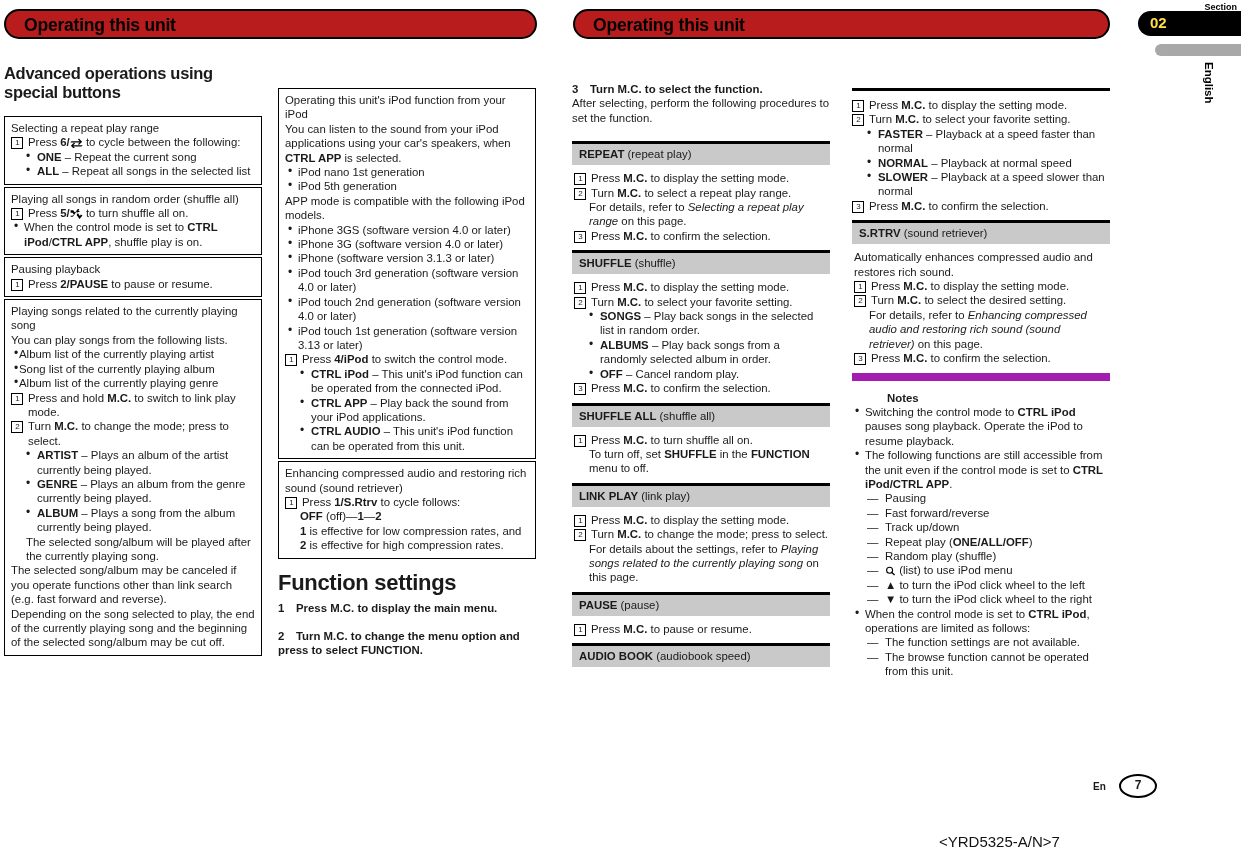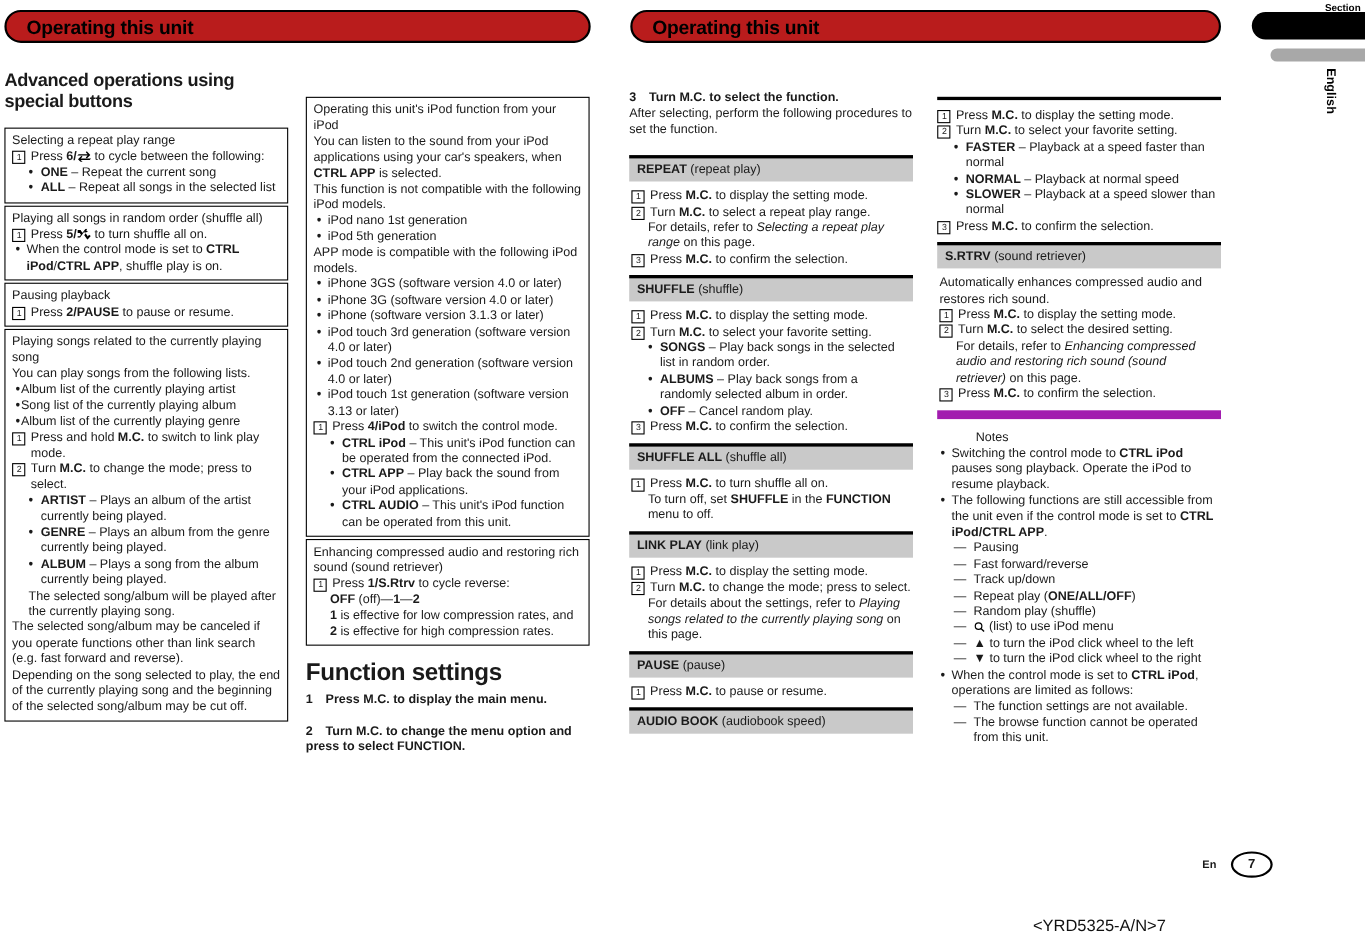"02" #section-num { color: #ffffff -> #fde047; margin-top: 36px -> none }
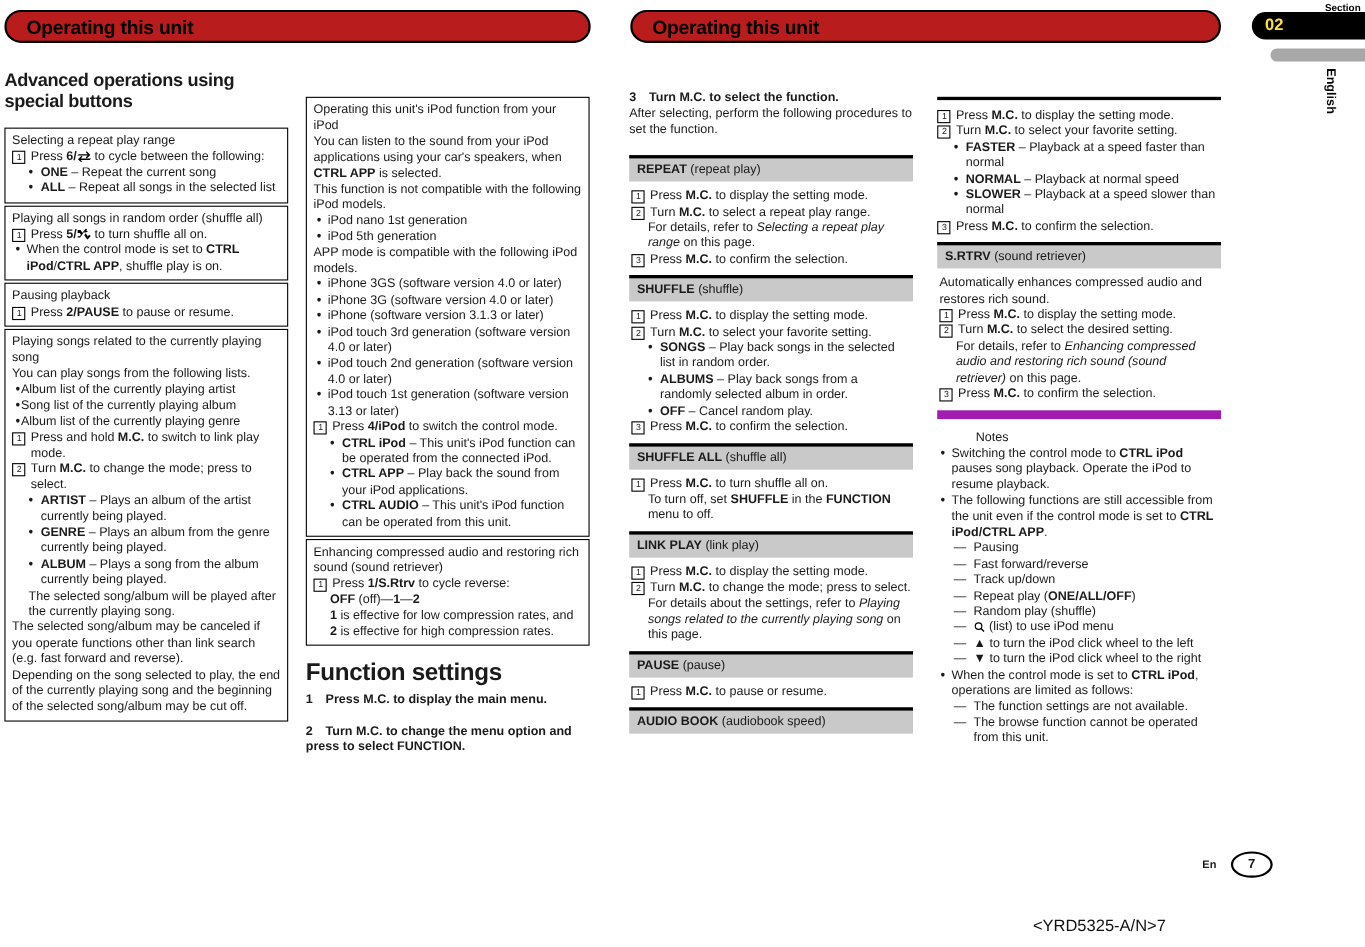"This function is not compatible" p.line { html: <p>This function is not compatible with the following iPod models.</p> -> none }
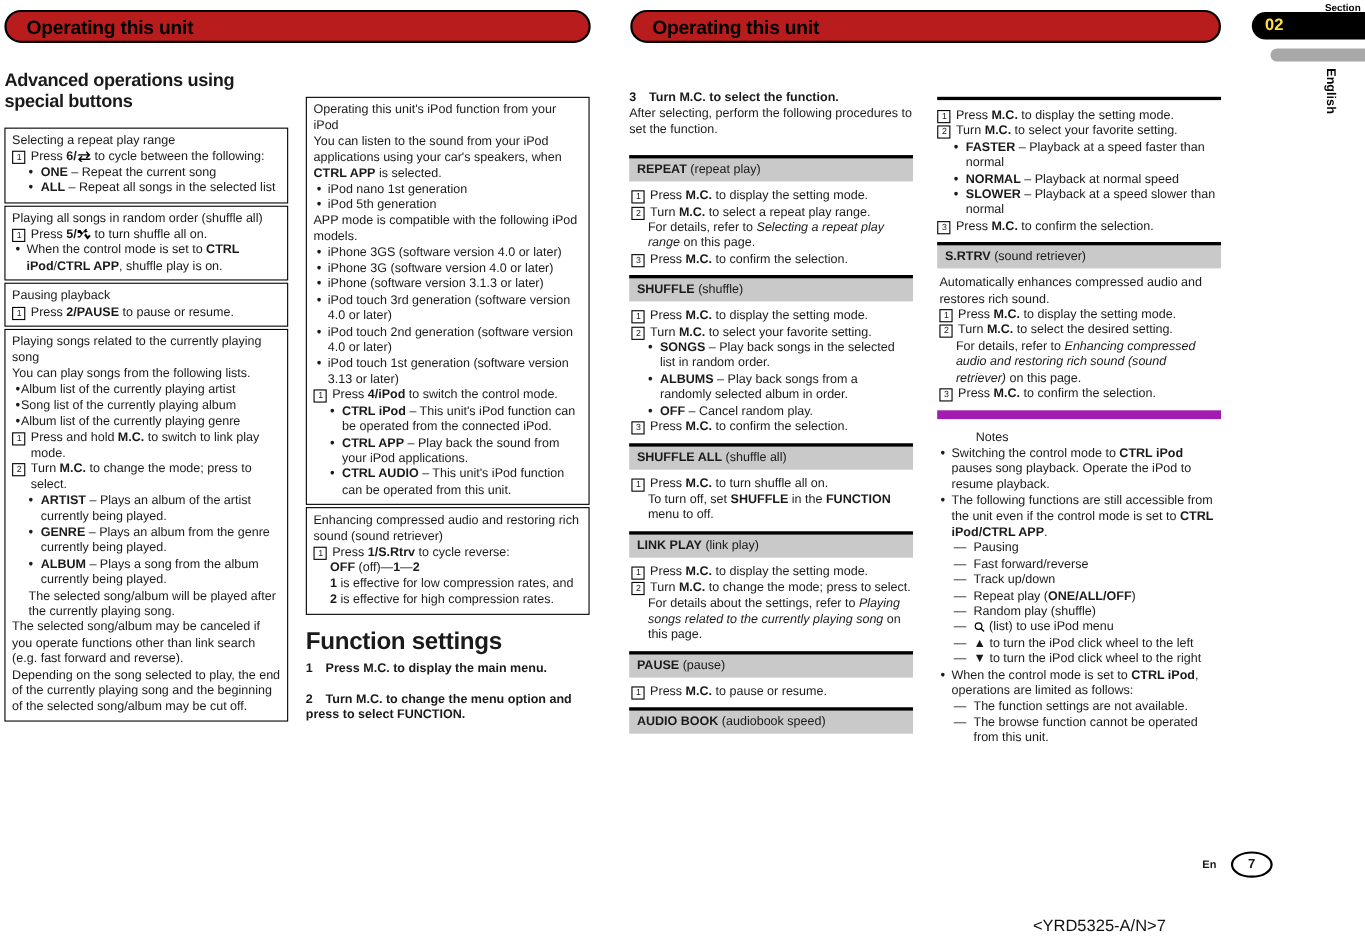"Notes" p.line { font-weight: normal -> bold }
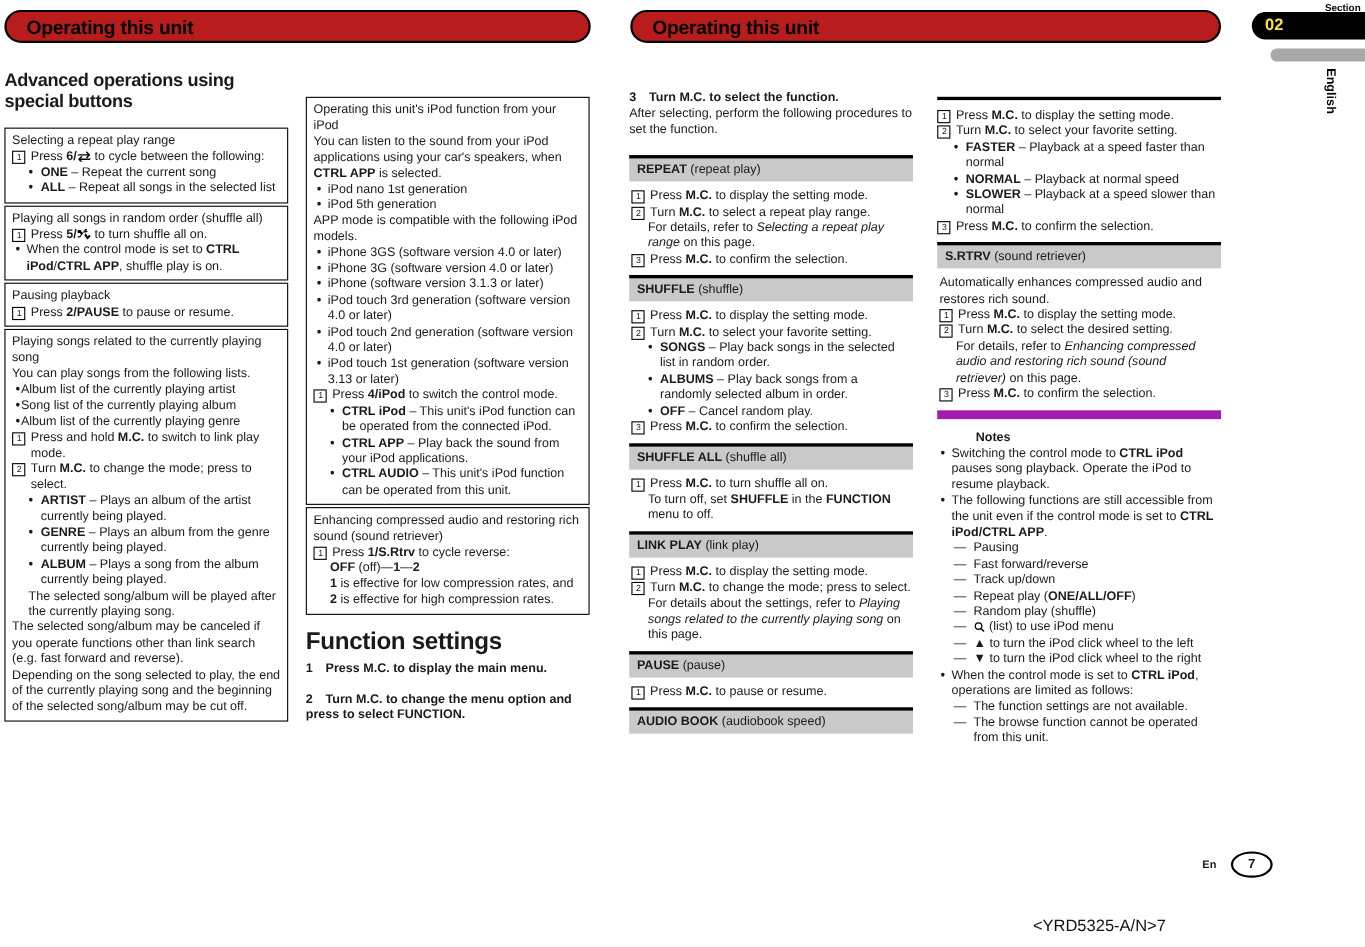"to cycle reverse:" span { text: reverse -> follows }
